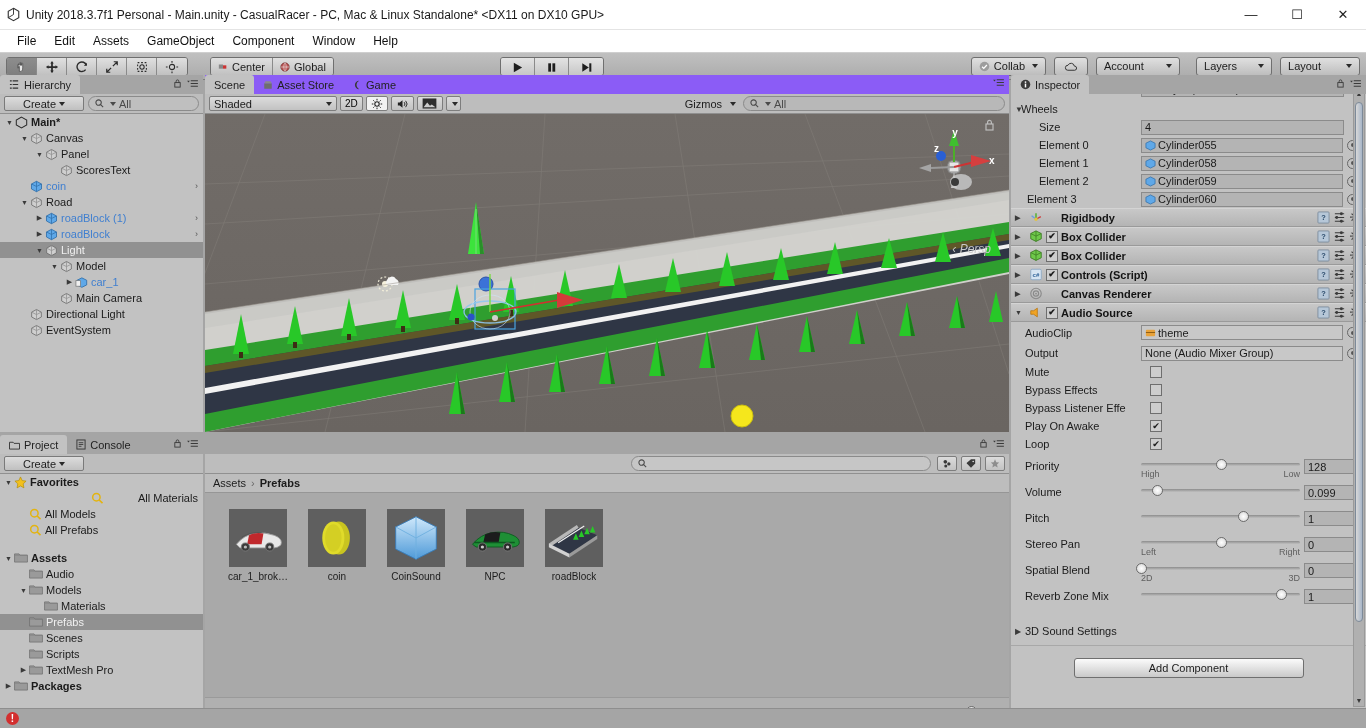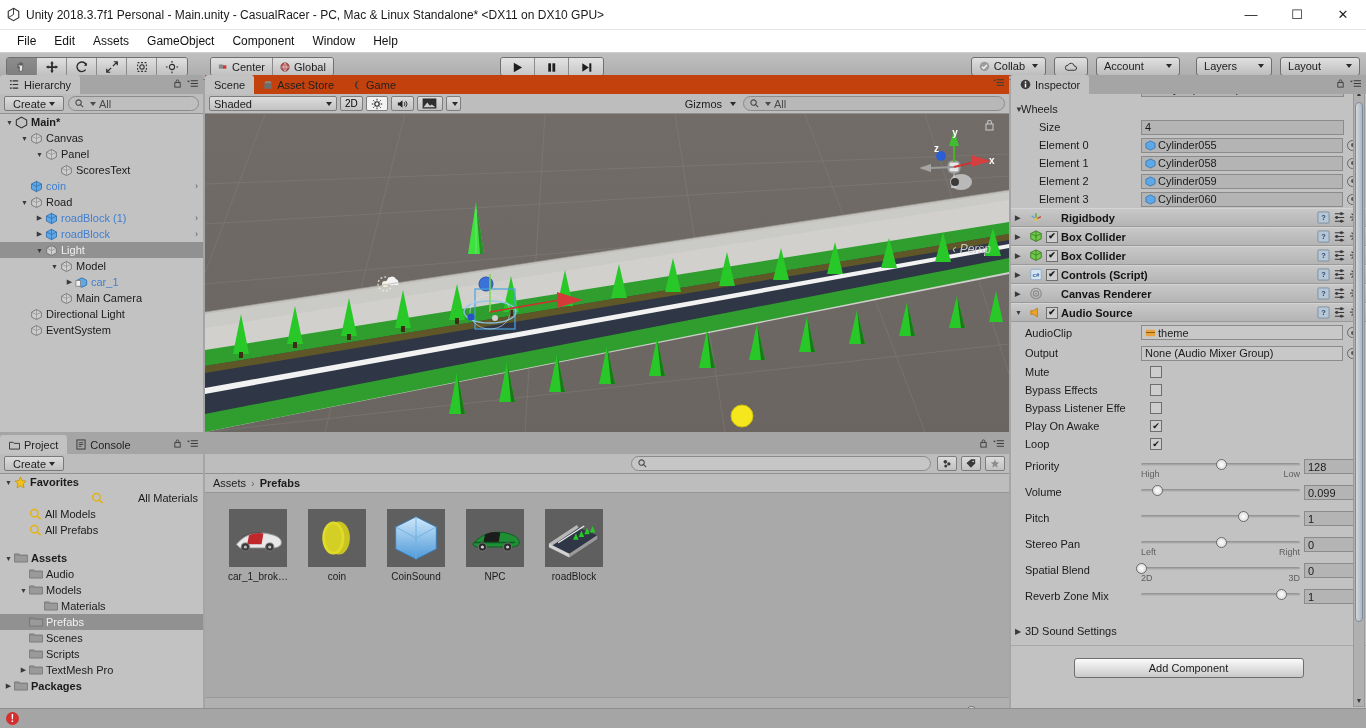"Scene" div.panel-tabbar { background: #c2410c -> #8b5cf6 }
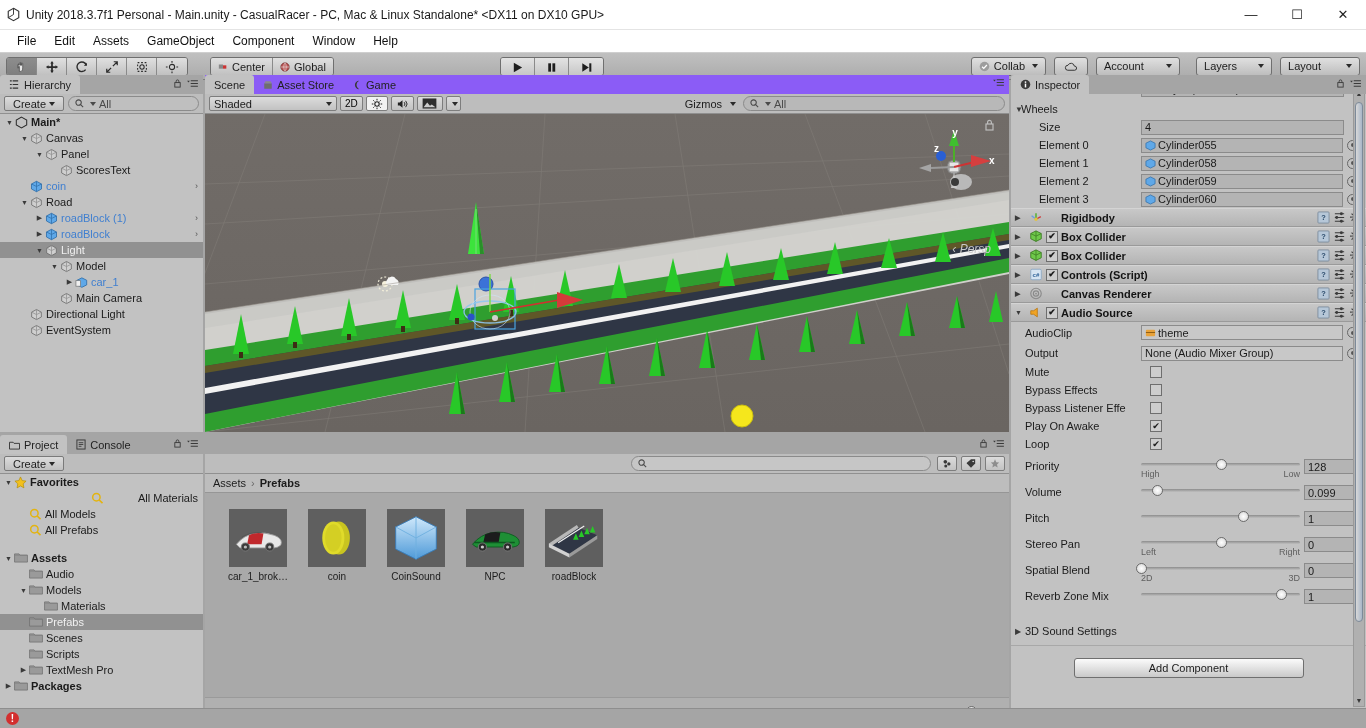"Create" .create-btn { padding: 0 8px -> 0 18px }
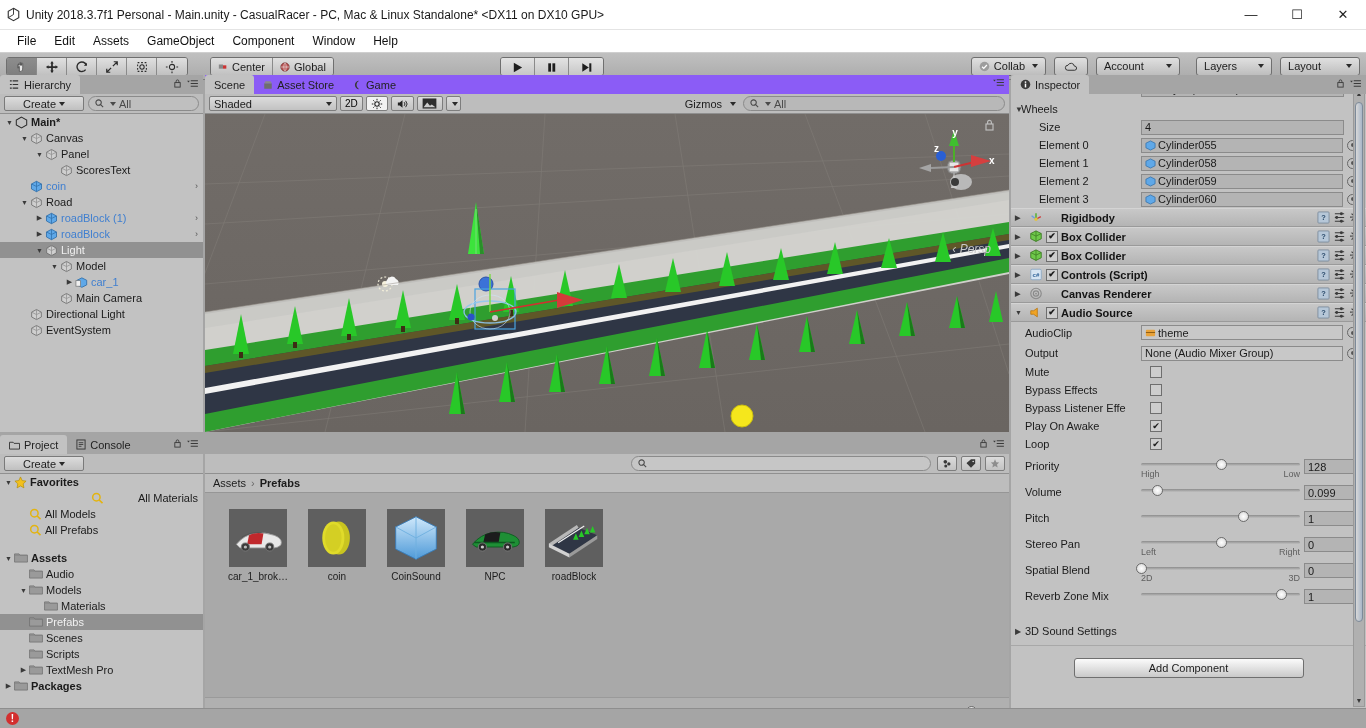"Element 3" div.ilabel { padding-left: 28px -> 16px }
